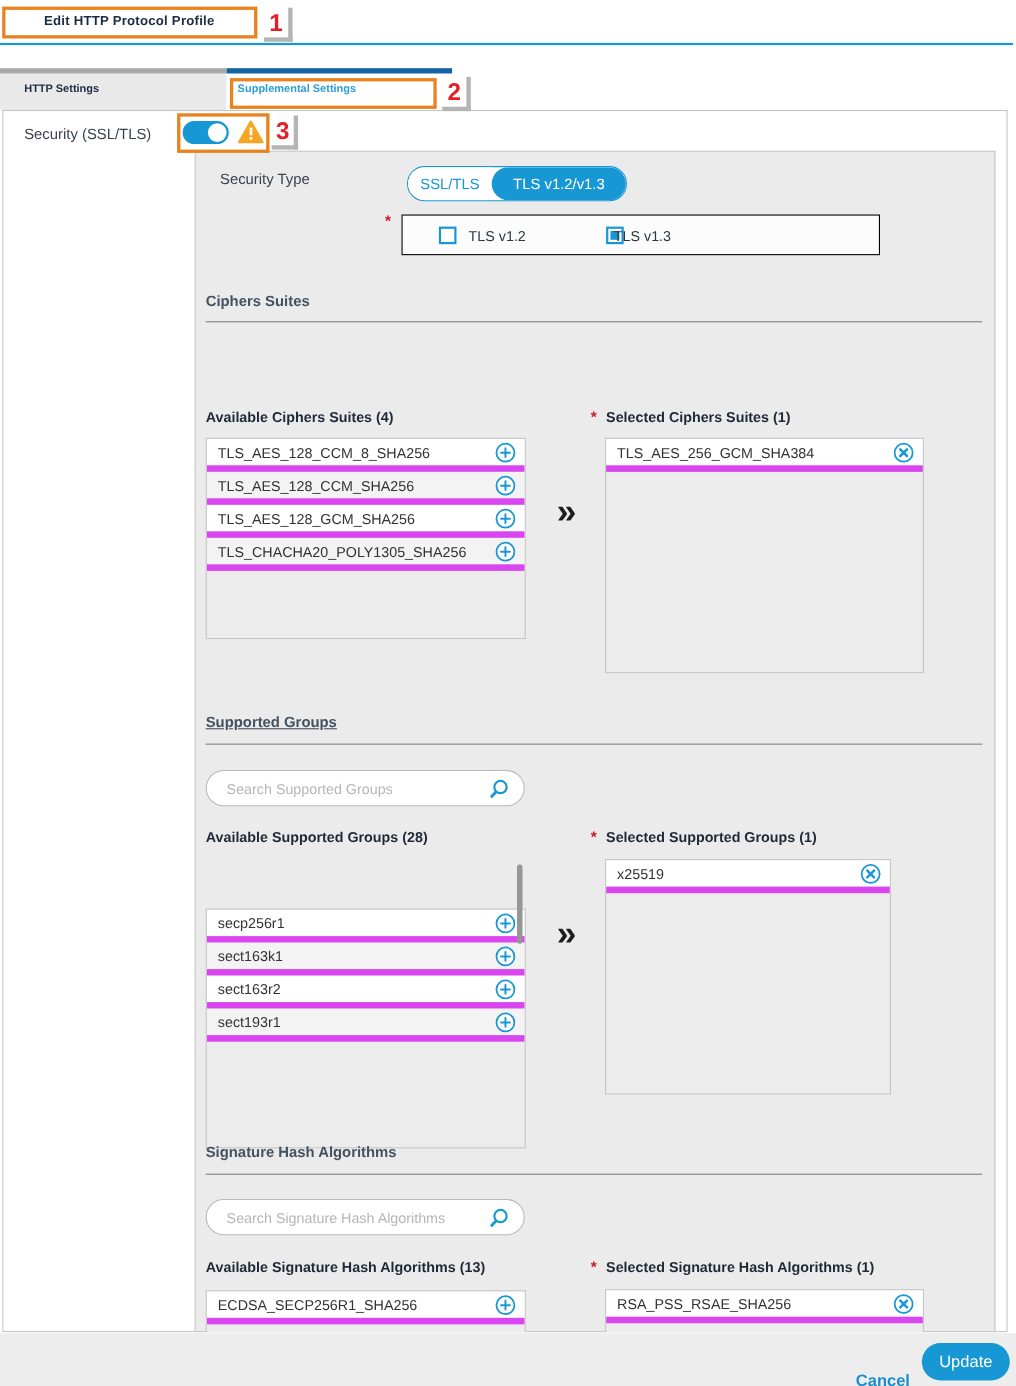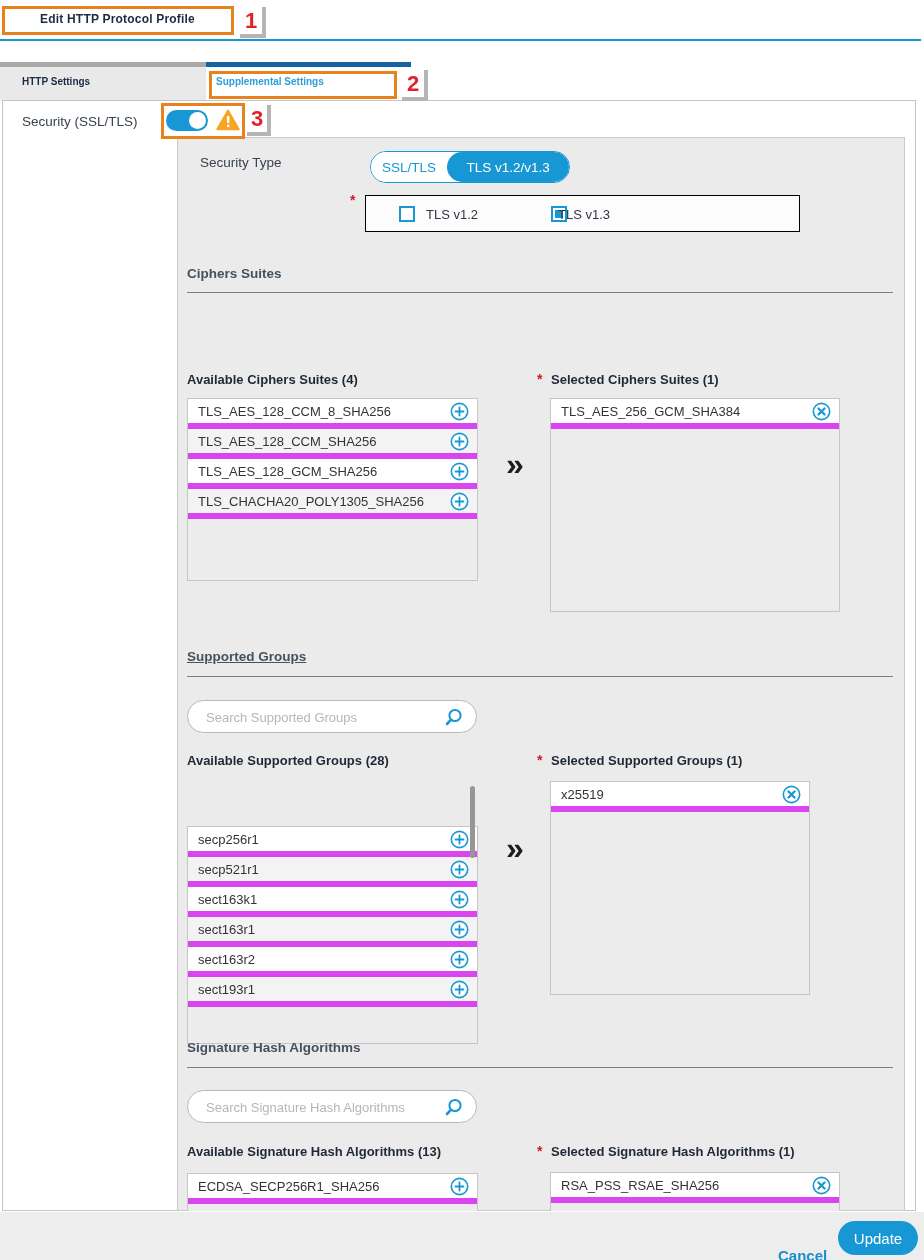"secp521r1" div.lrow { html: <div> <span>secp521r1</span> <span> <svg> <circle></circle> <path></path> </svg> </span> </div> -> none }
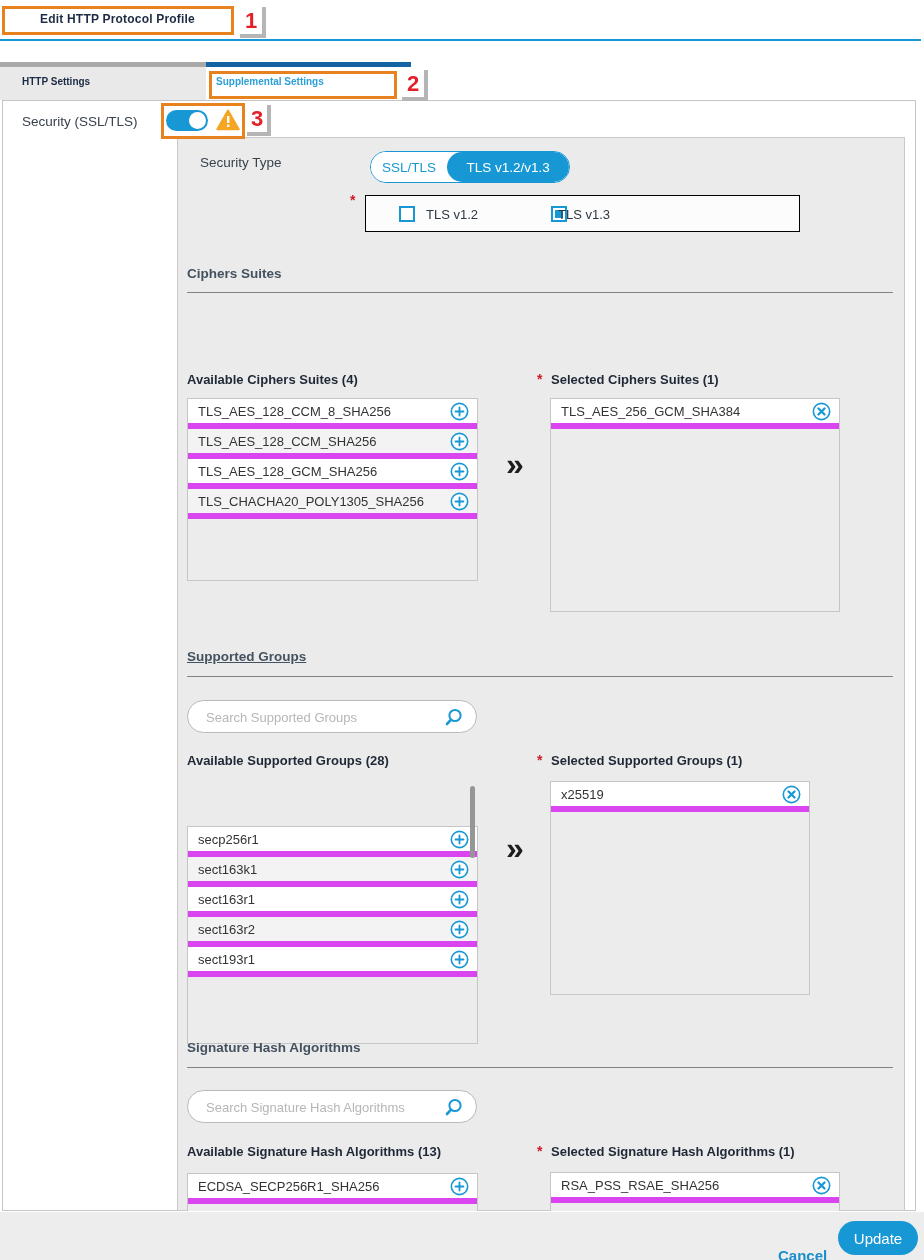"sect163r1" div.lrow { html: <div> <span>sect163r1</span> <span> <svg> <circle></circle> <path></path> </svg> </span> </div> -> none }
